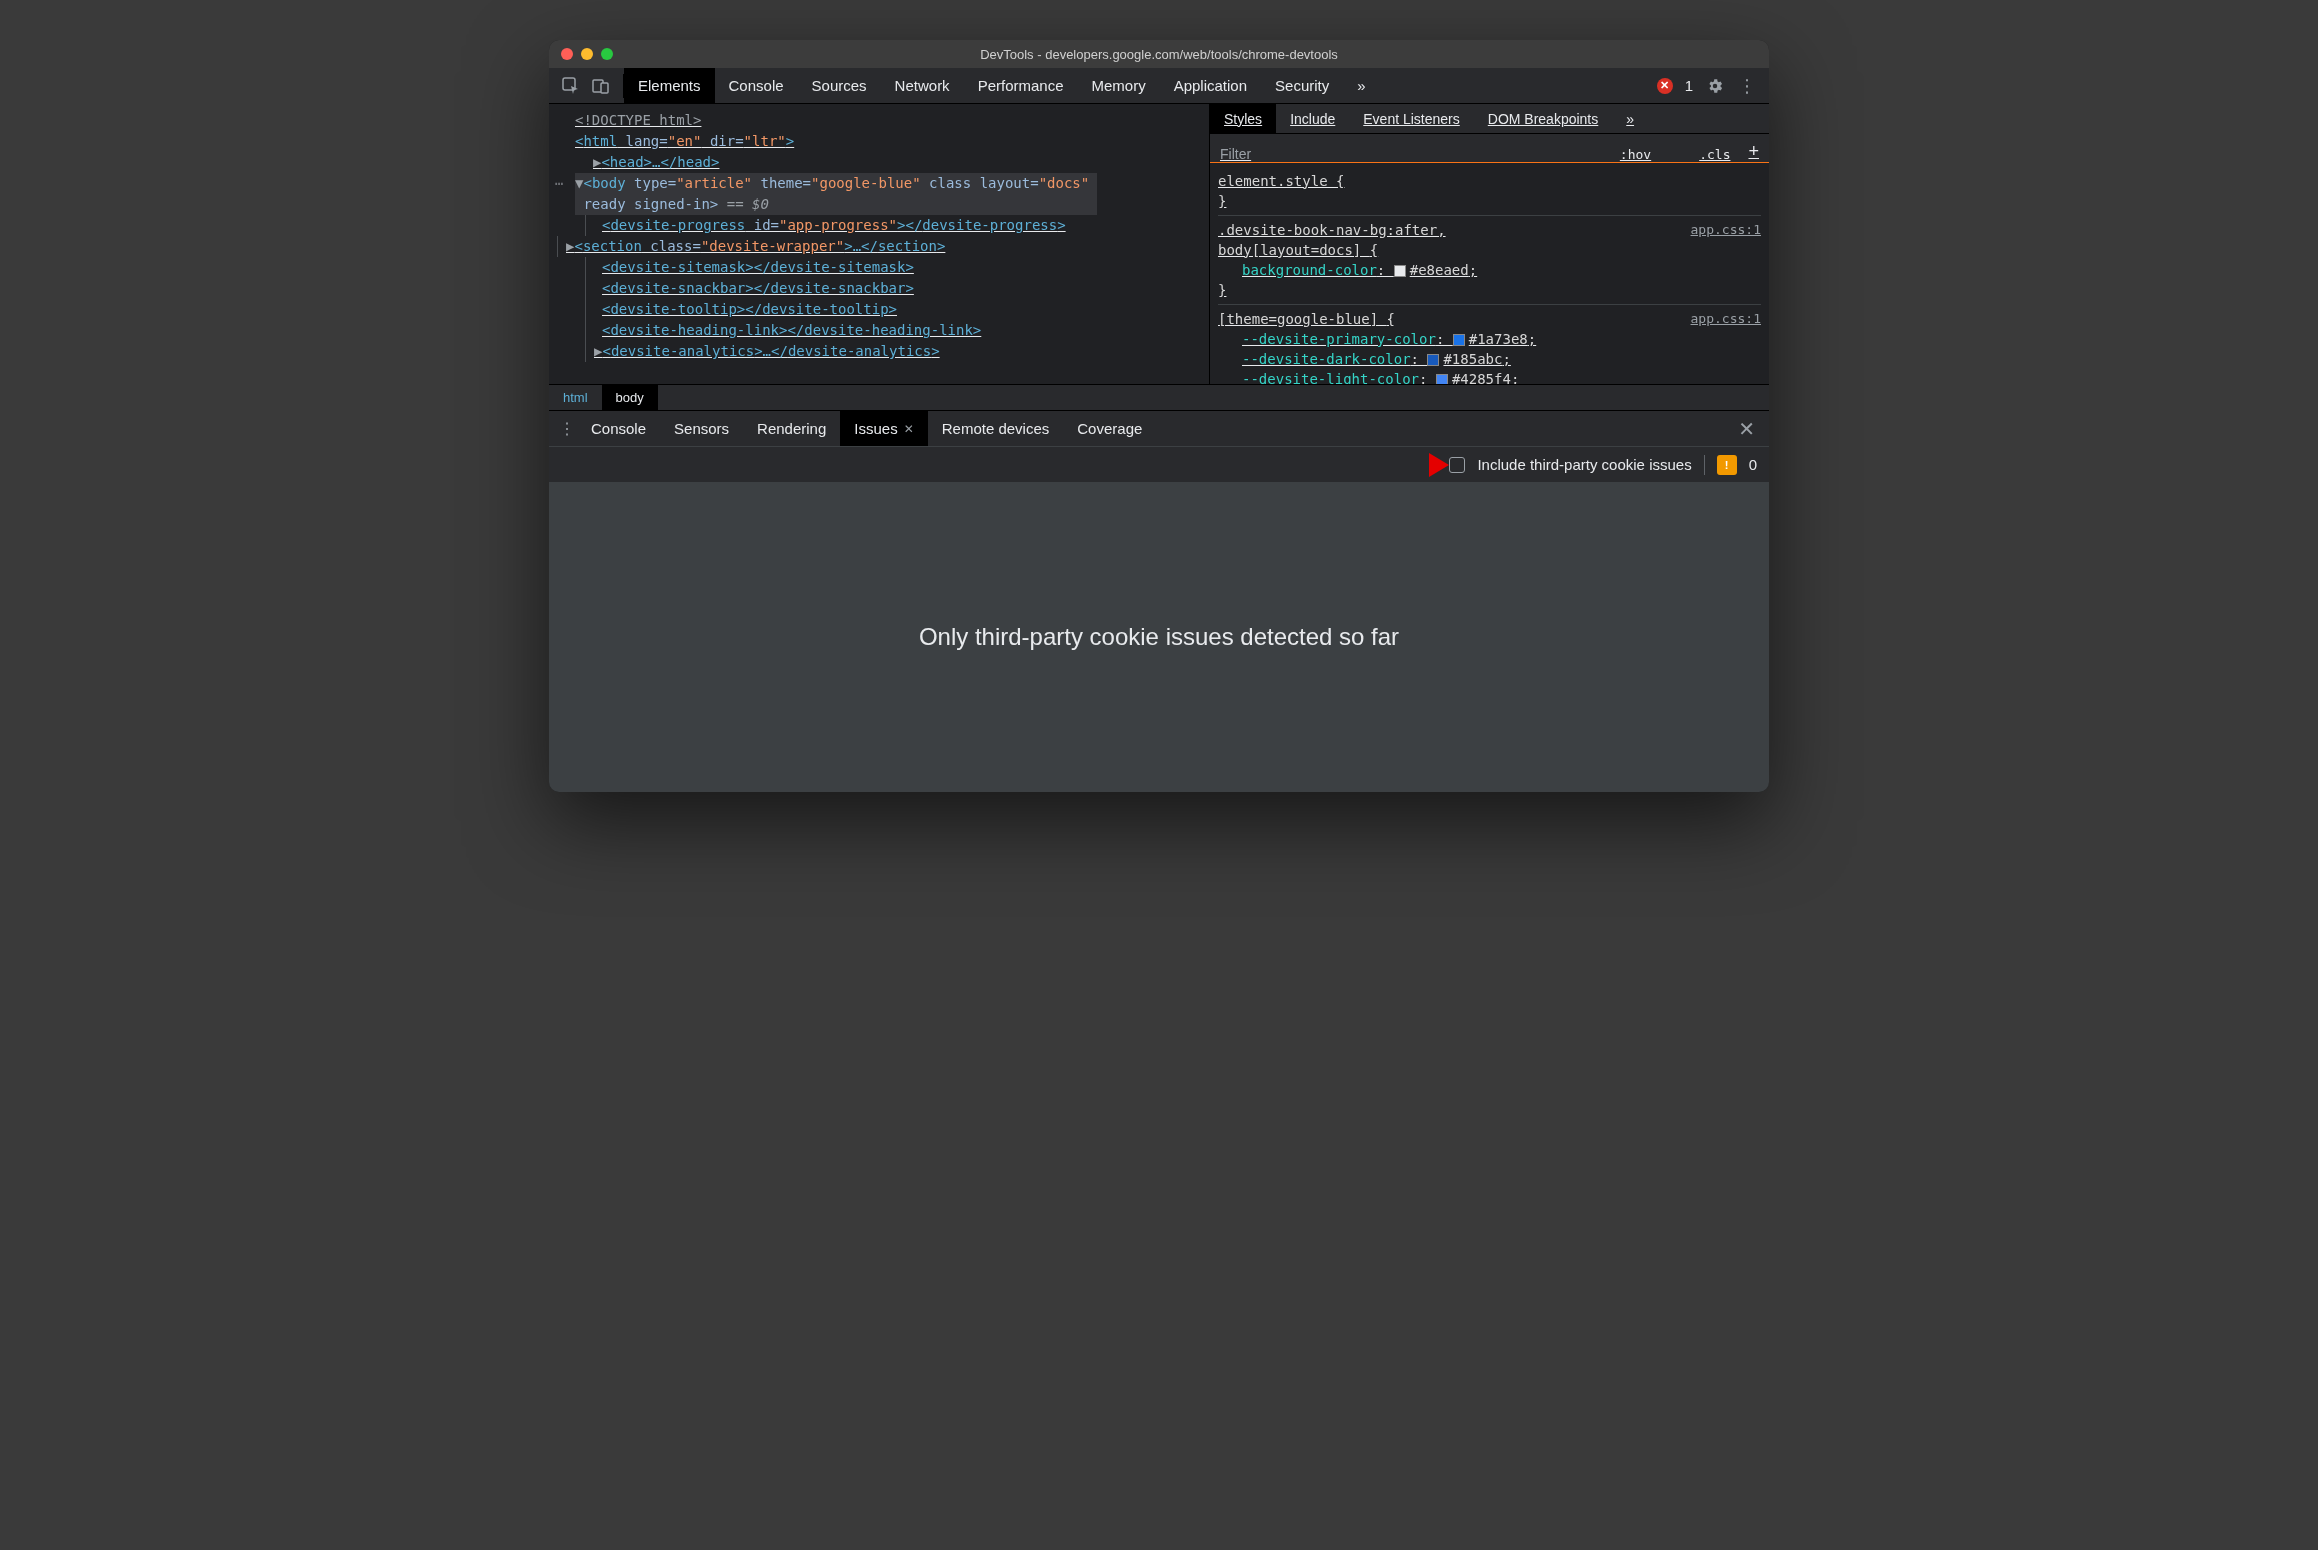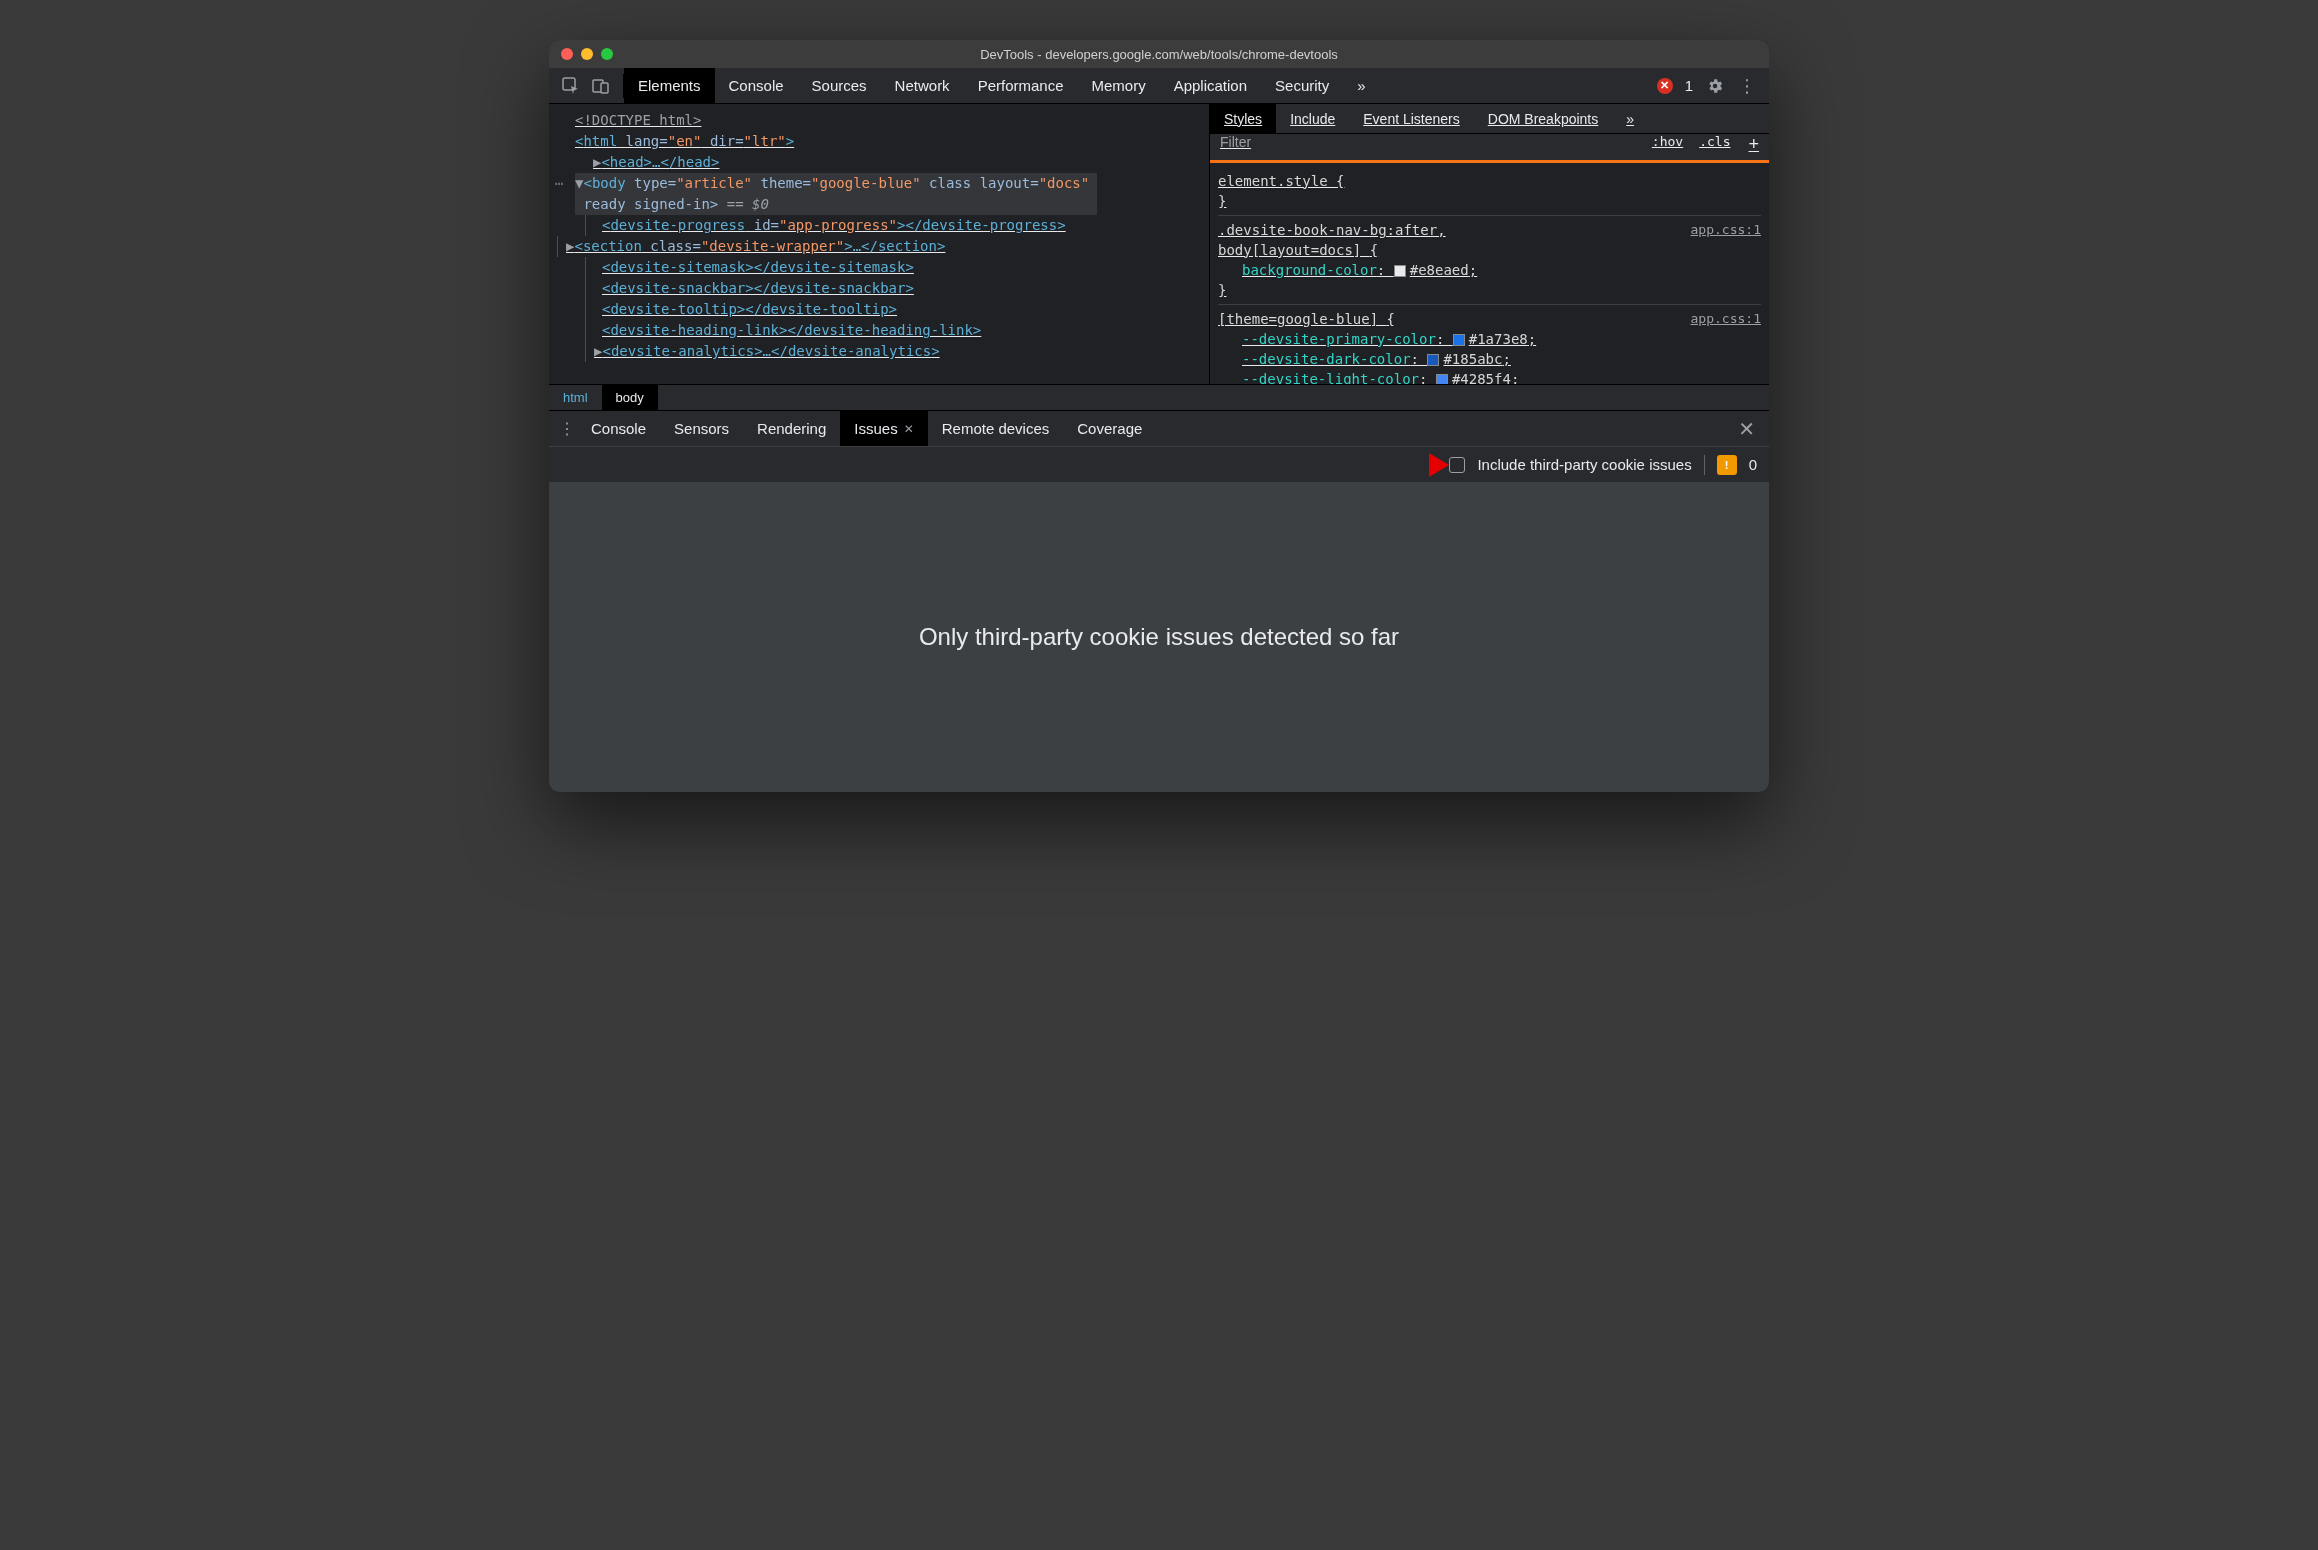"Filter" .filterrow { align-items: flex-start -> flex-end; border-bottom: 3px solid #f97316 -> 1px solid #f97316 }
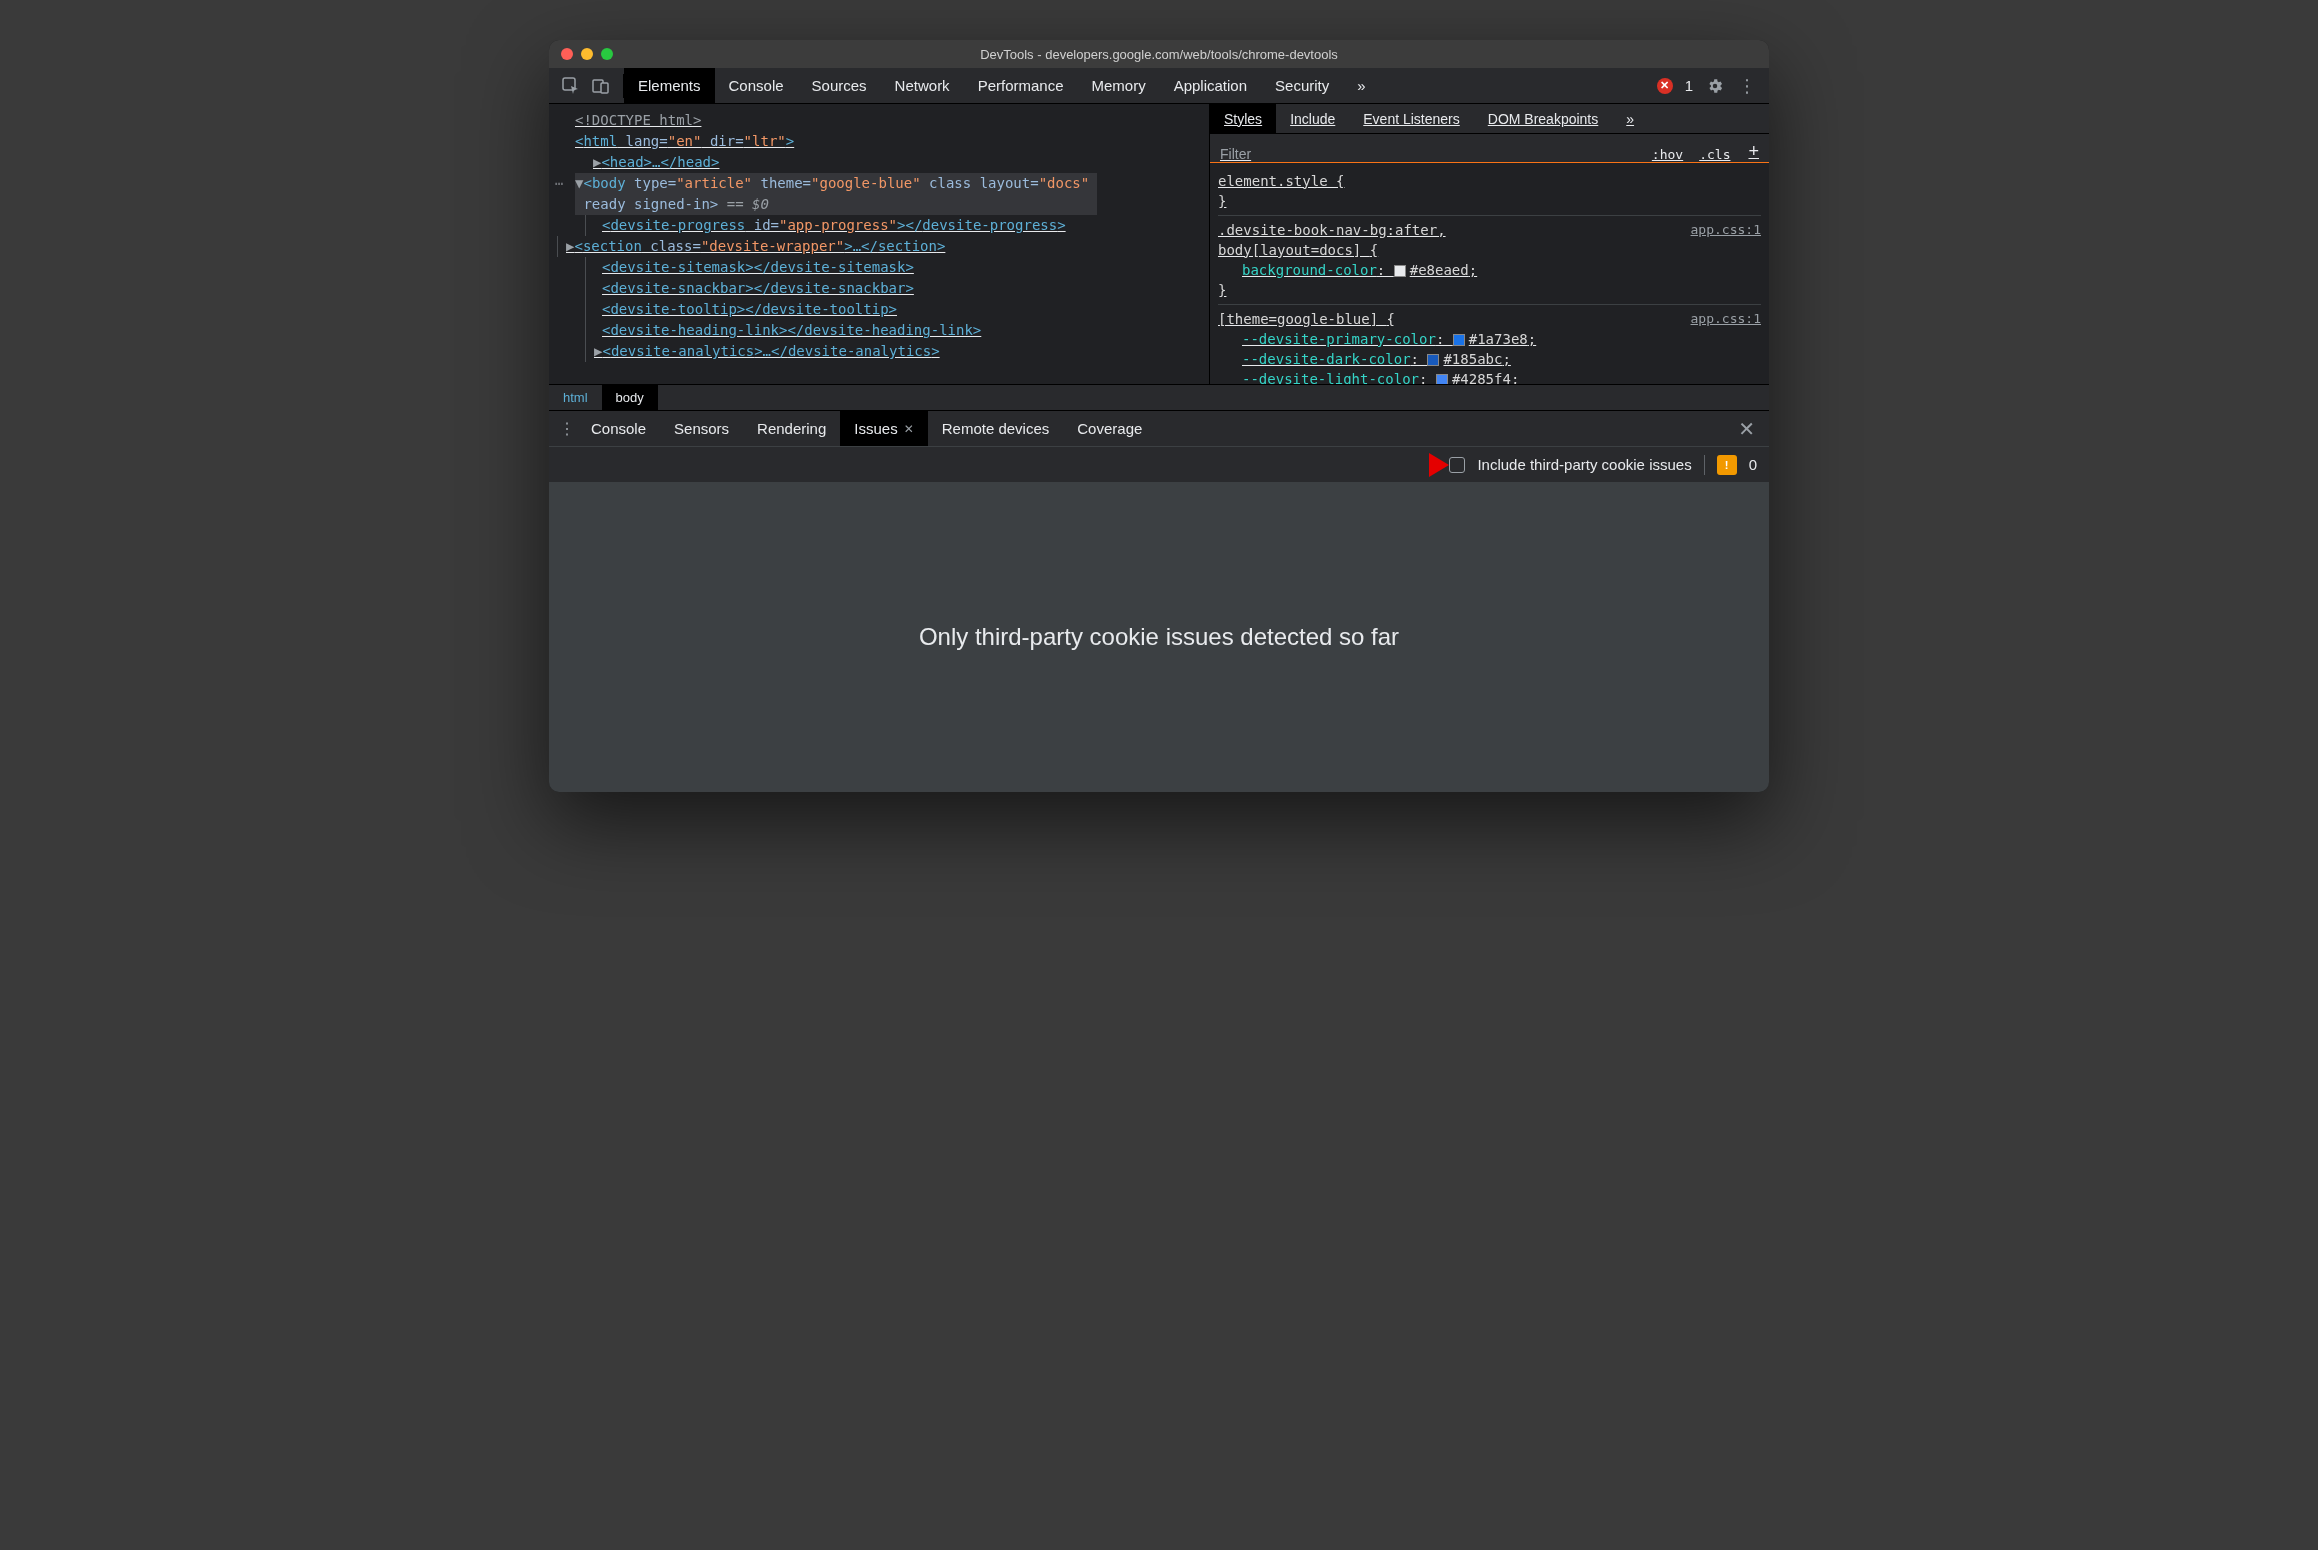":hov" .hov { margin-left: none -> 32px }
